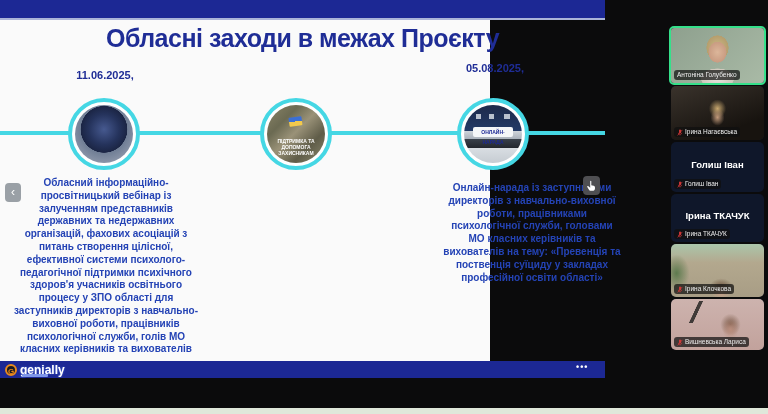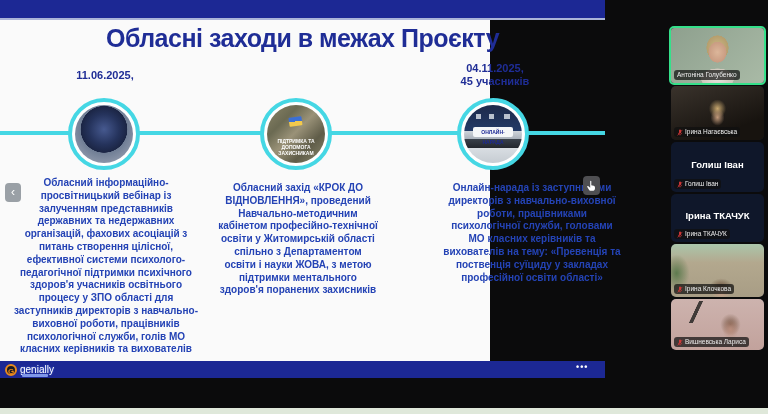"04.11.2025," div.col-date { text: 04.11.2025 -> 05.08.2025 }
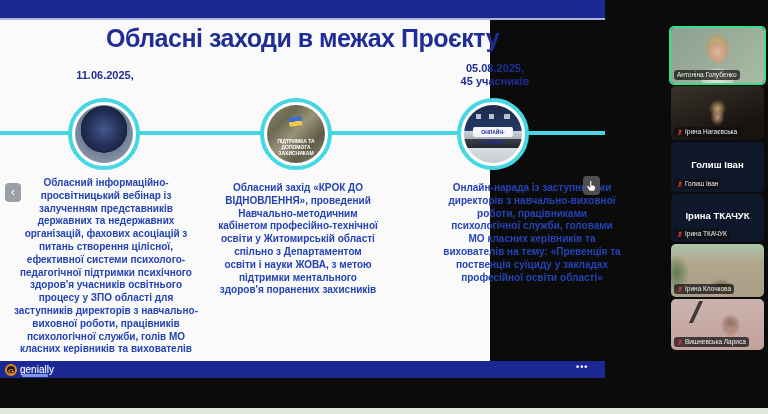"45 учасників" div.col-date { html: <div>45 учасників</div> -> none }
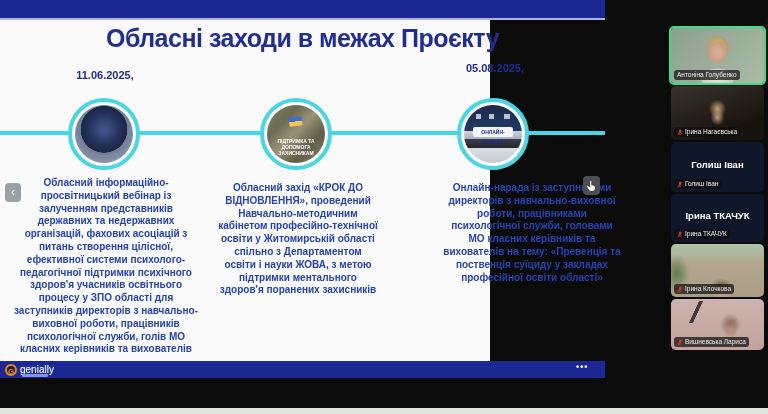"Обласний захід «КРОК ДО ВІДНОВЛЕННЯ»," div.col { html: <div>Обласний захід «КРОК ДО ВІДНОВЛЕННЯ», проведений Навчально-методичним кабінетом професійно-технічної освіти у Житомирській області спільно з Департаментом освіти і науки ЖОВА, з метою підтримки ментального здоров'я поранених захисників</div> -> none }
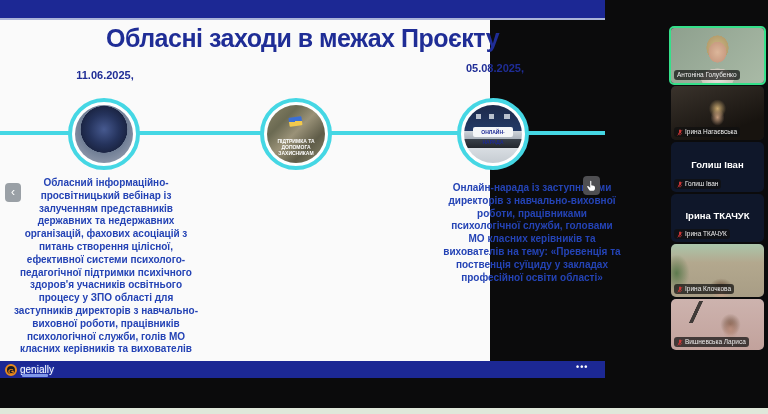"genially" .brand-name { font-size: 10px -> 12px; font-weight: normal -> bold }
